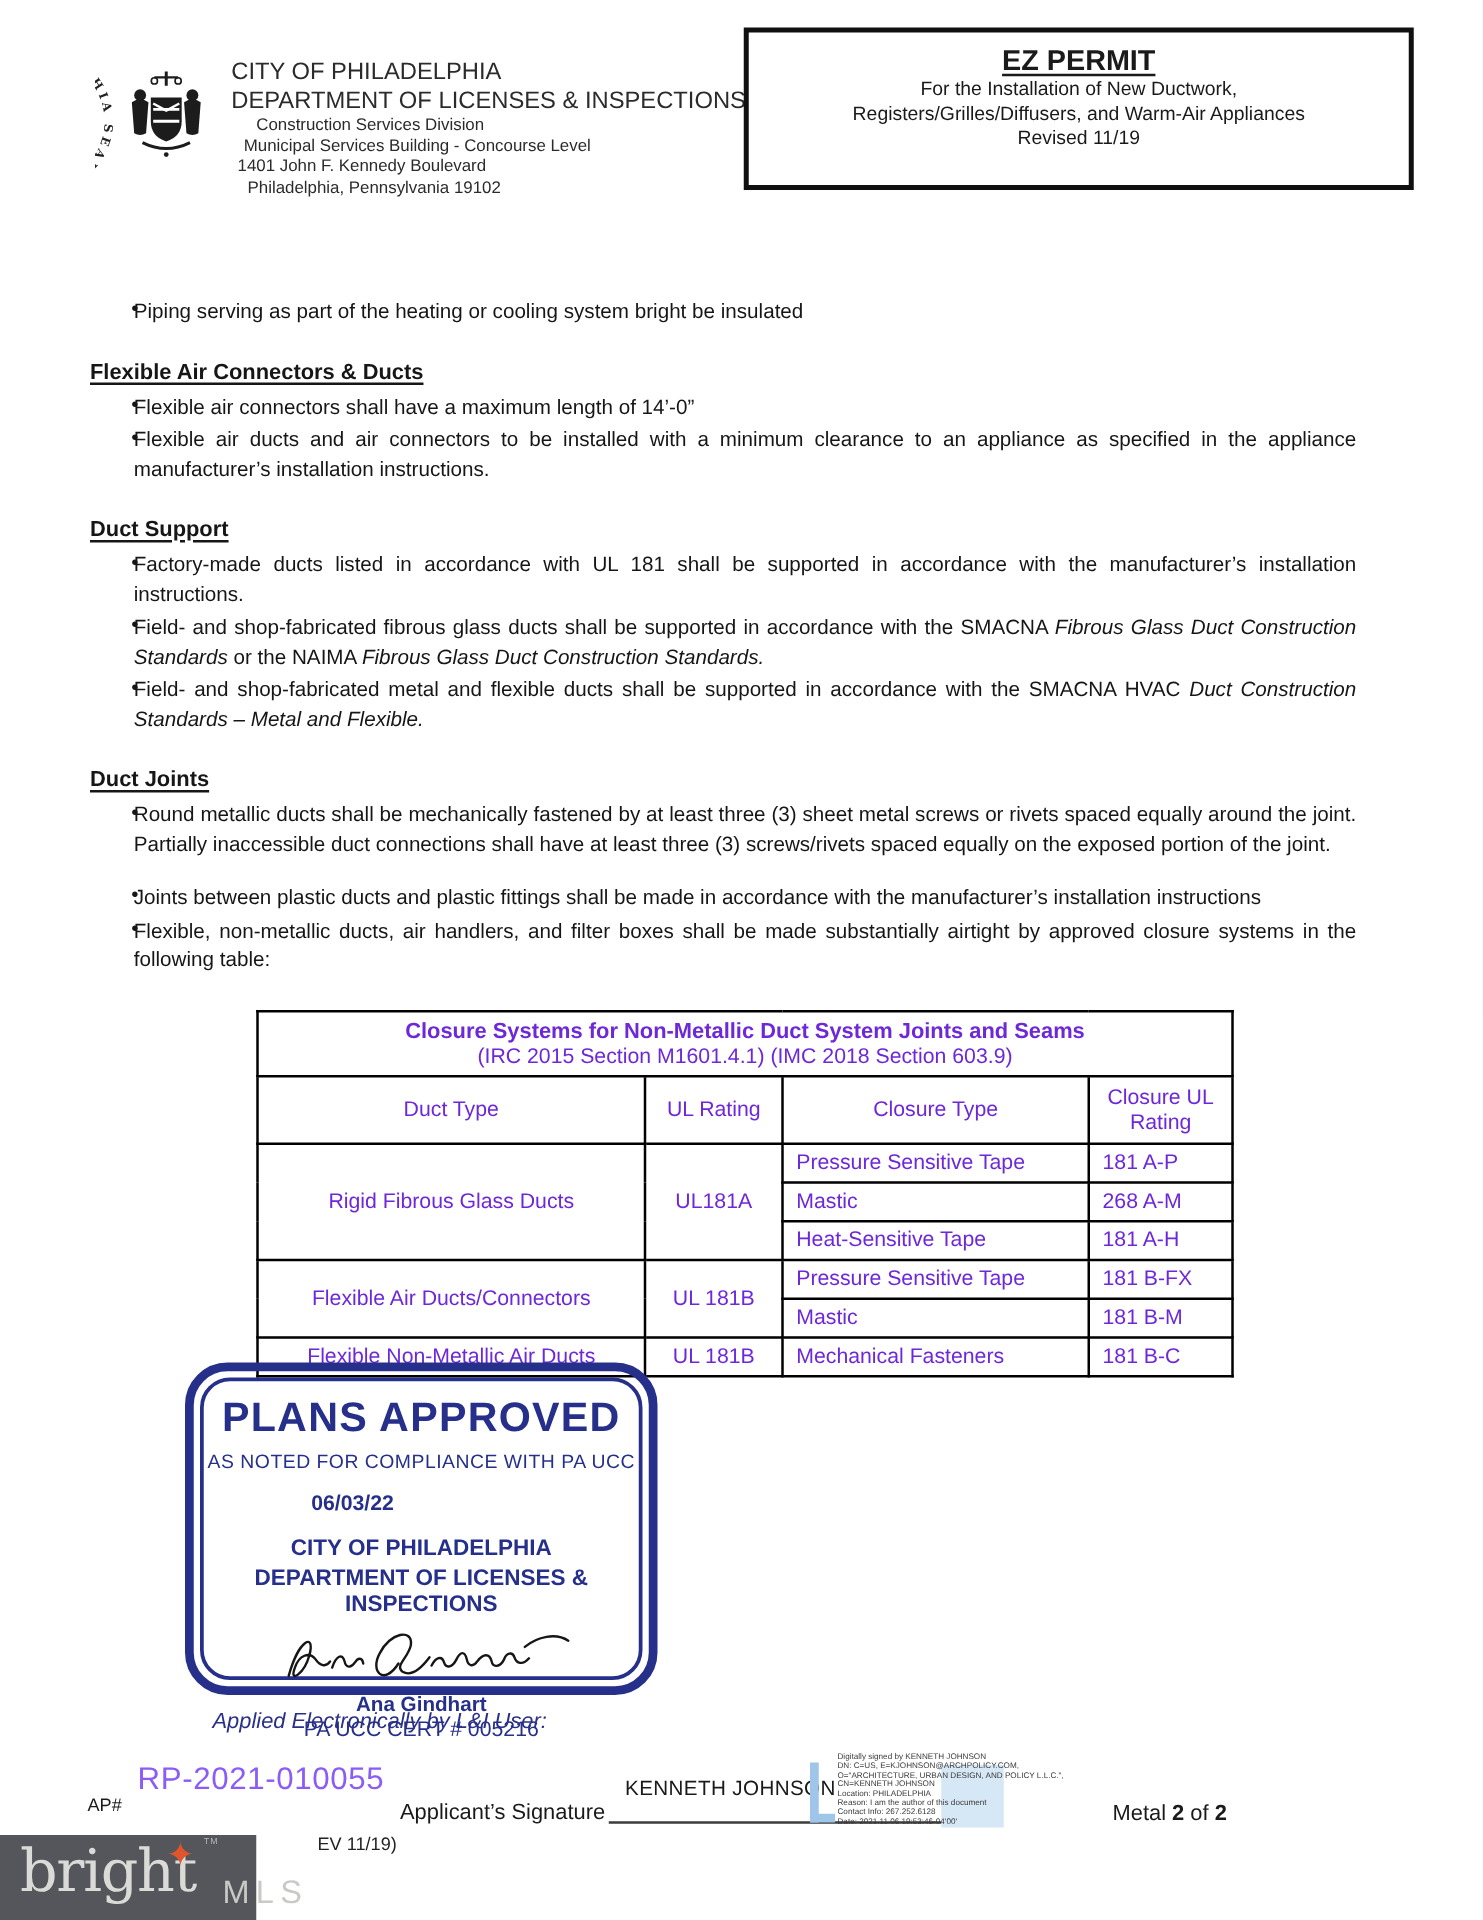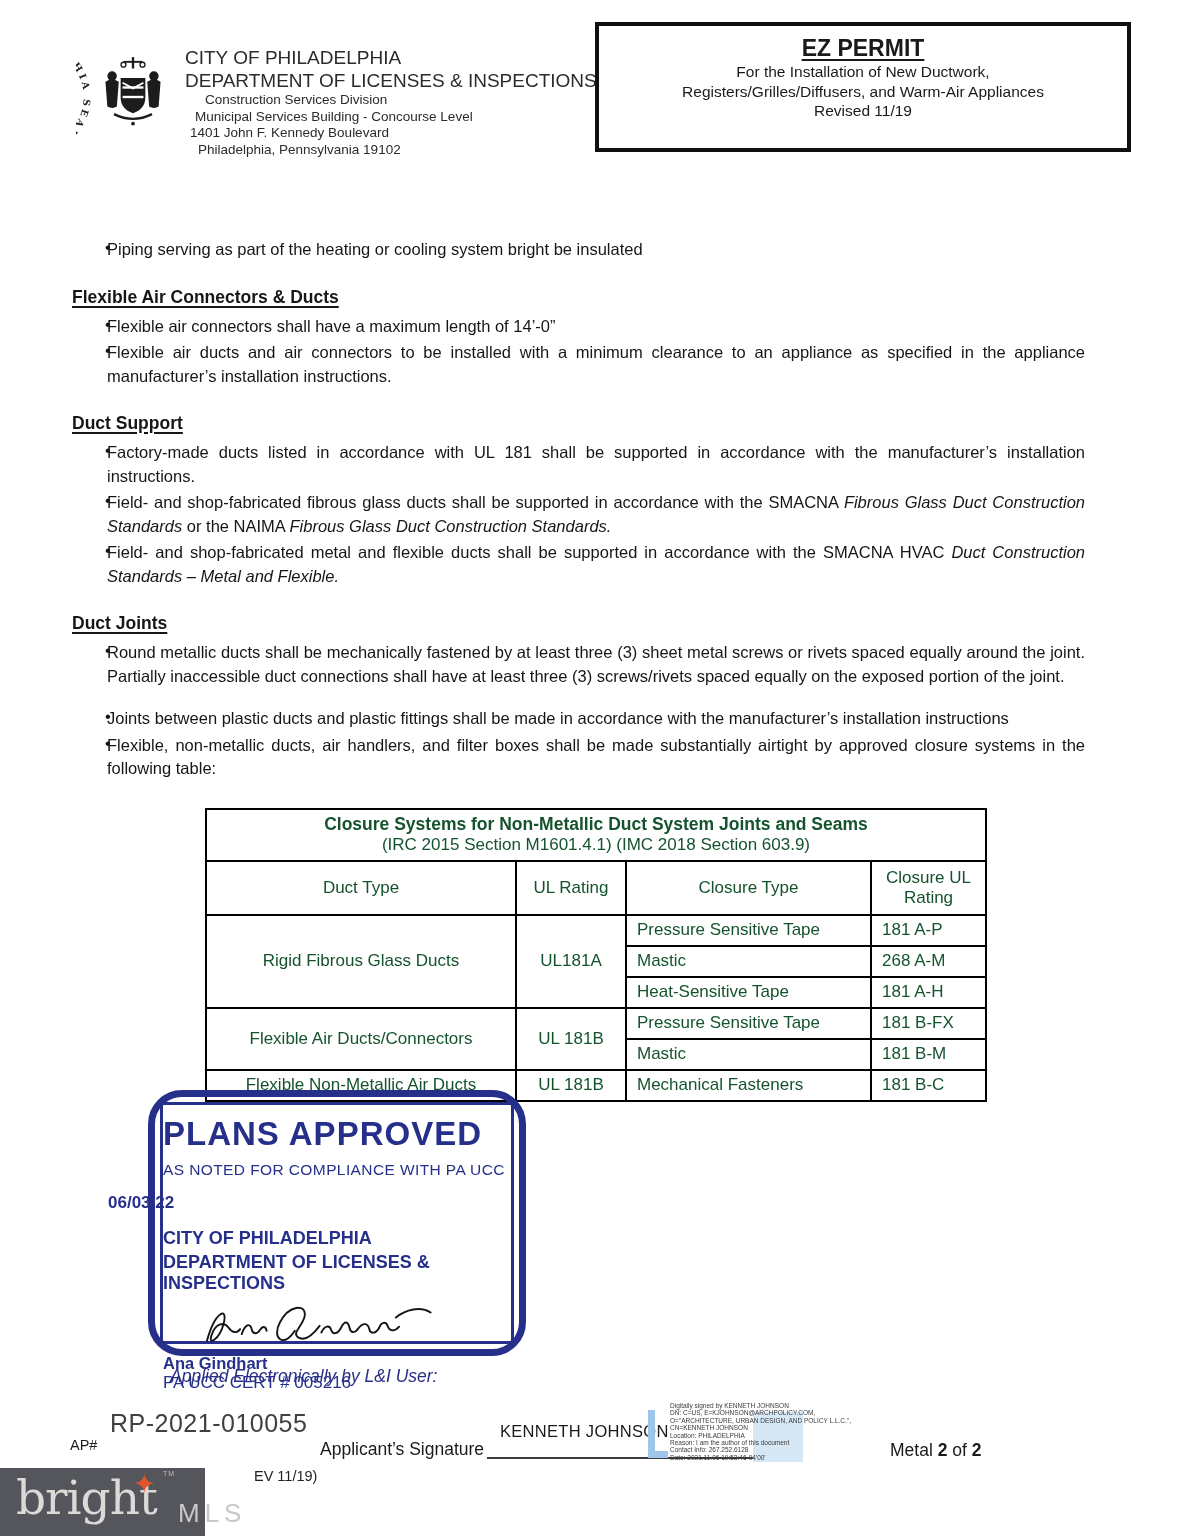"Closure Systems for Non-Metallic Duct" .closure-table { color: #14532d -> #6d28d9 }
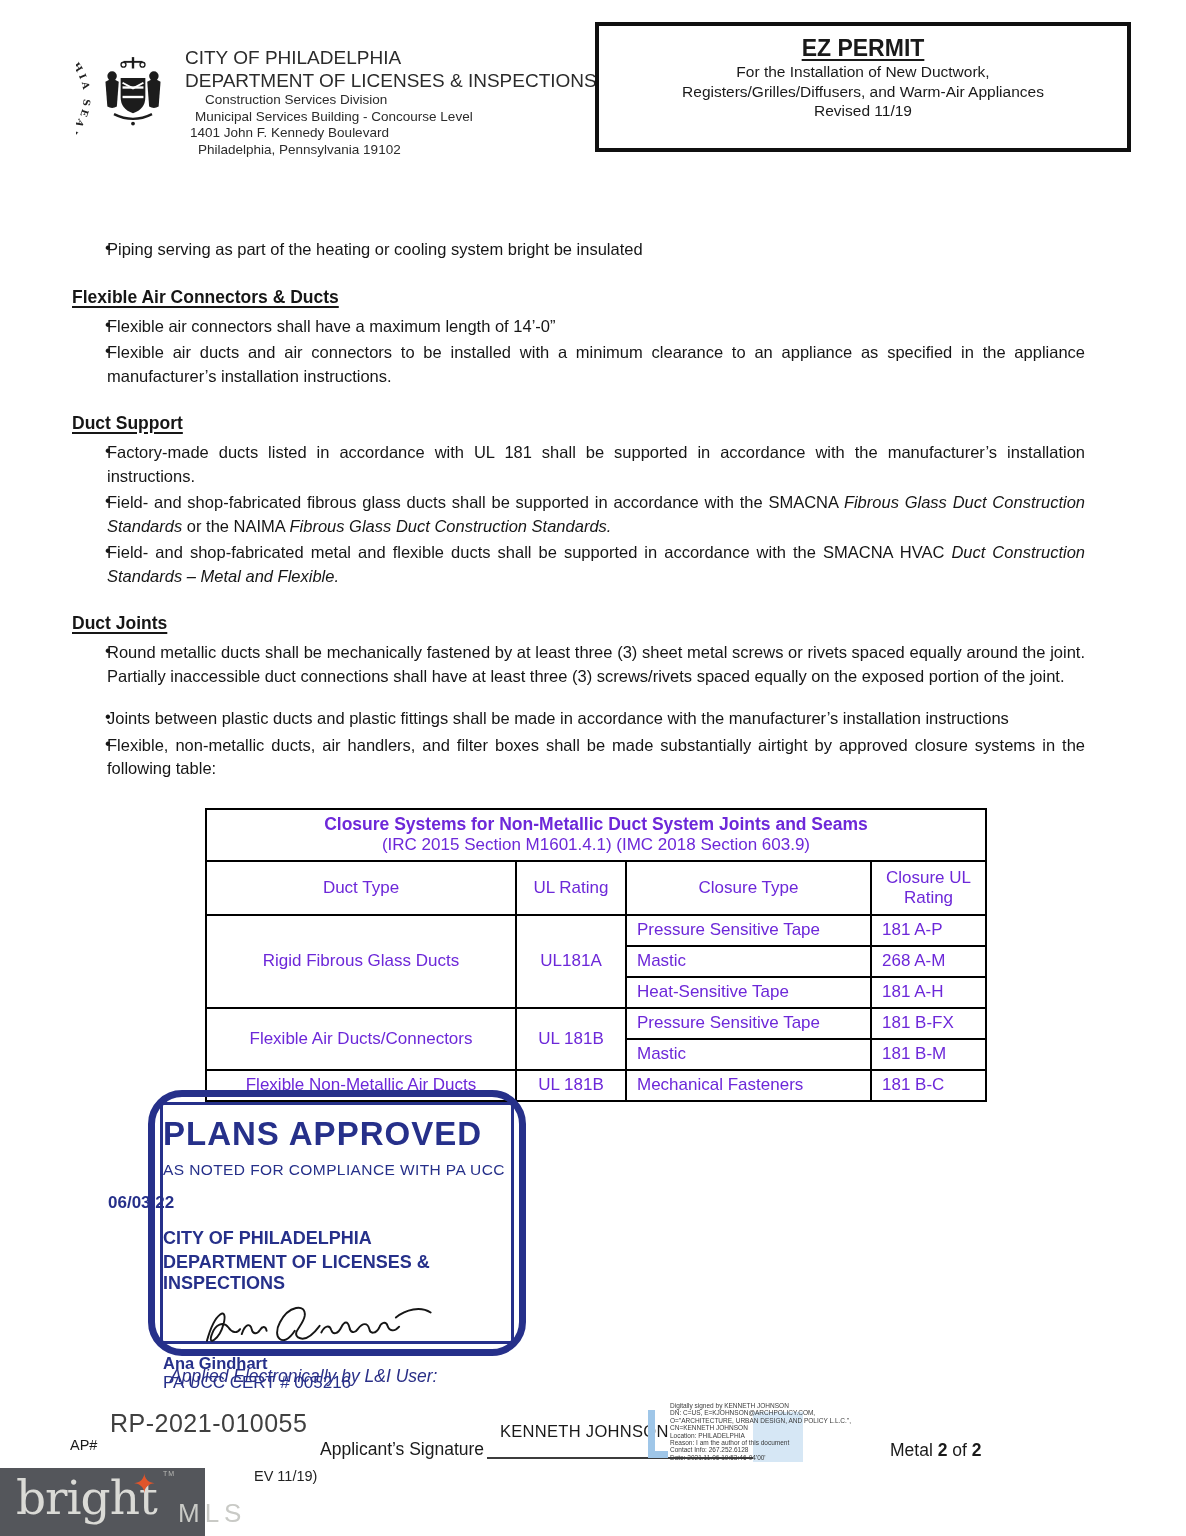"PLANS APPROVED" .stamp-inner { border-radius: 4px -> 24px; text-align: left -> center }
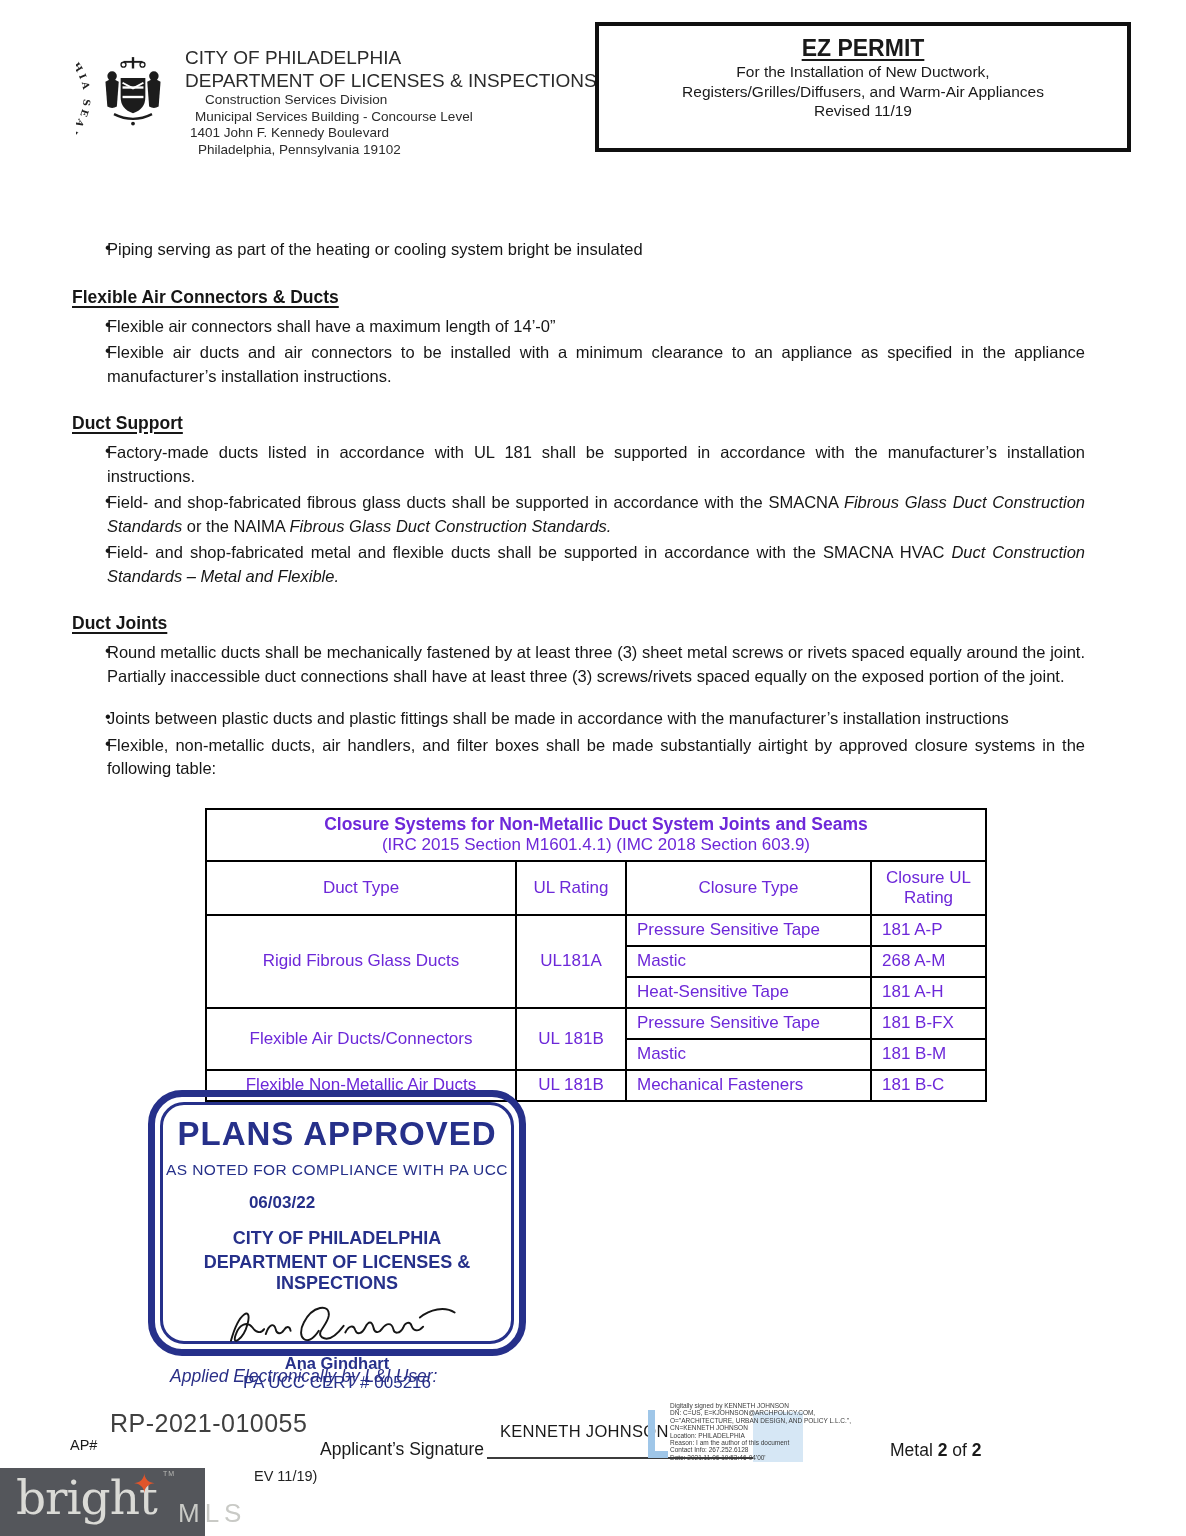"RP-2021-010055" .permit-no { color: #404040 -> #8b5cf6 }
